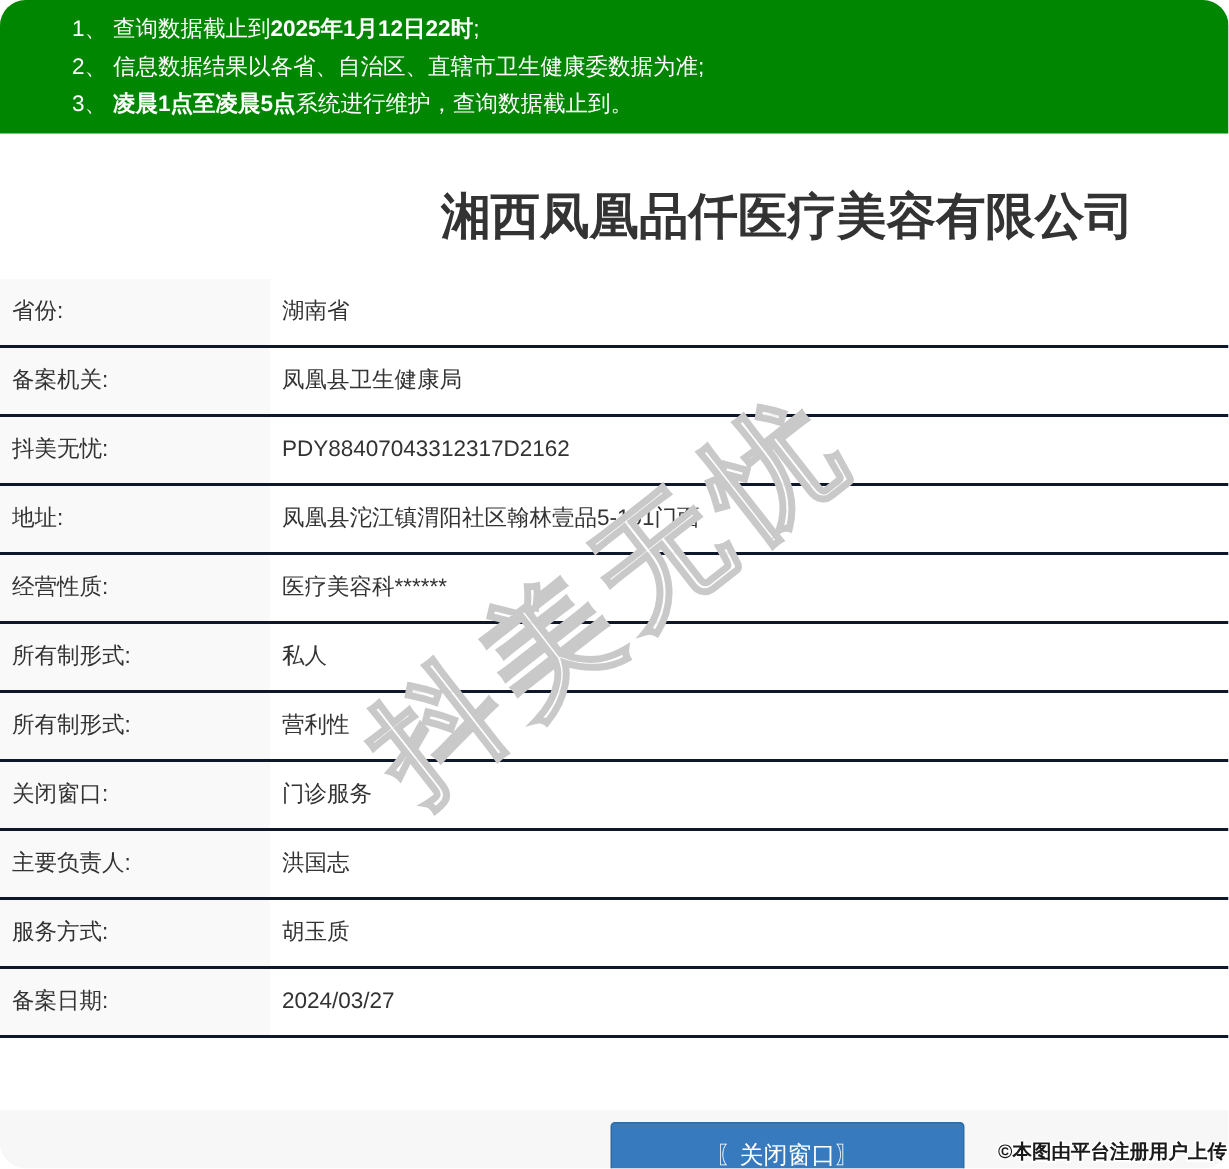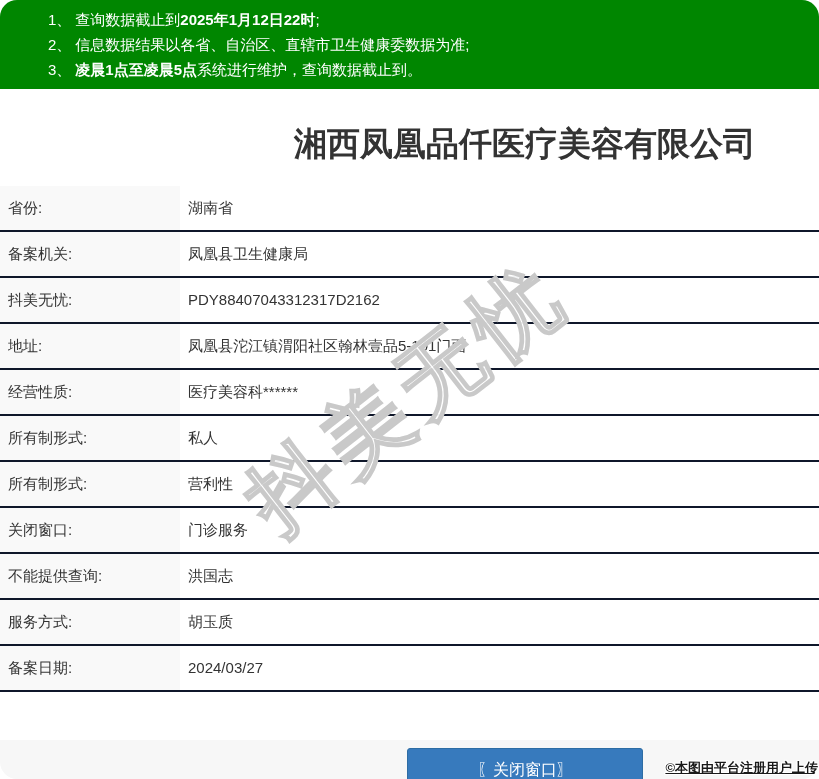"不能提供查询:" td.label-cell { text: 不能提供查询 -> 主要负责人 }
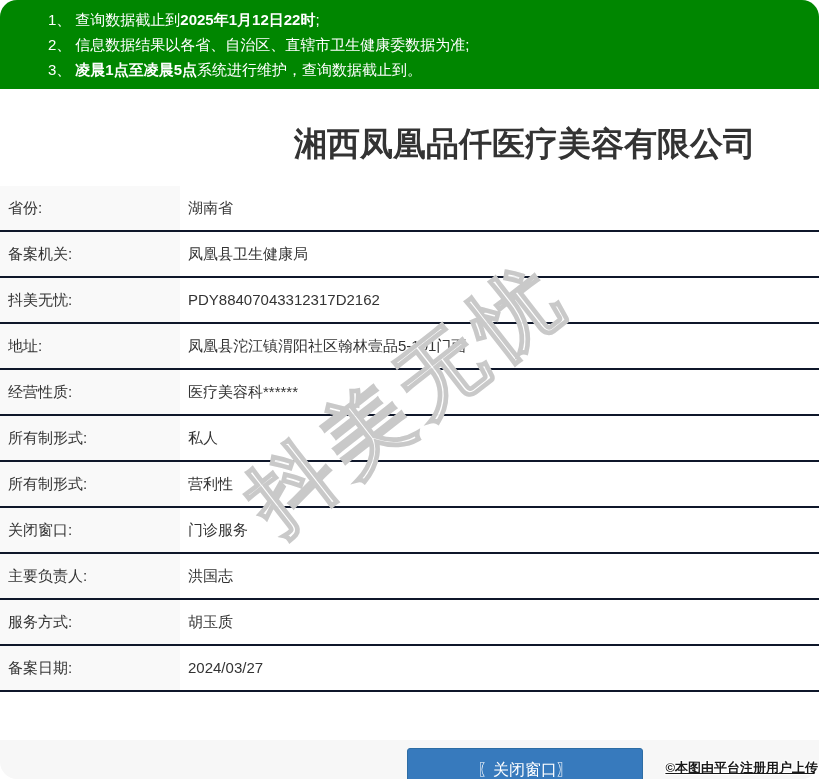"©本图由平台注册用户上传" .copyright { text-decoration: underline -> none }
